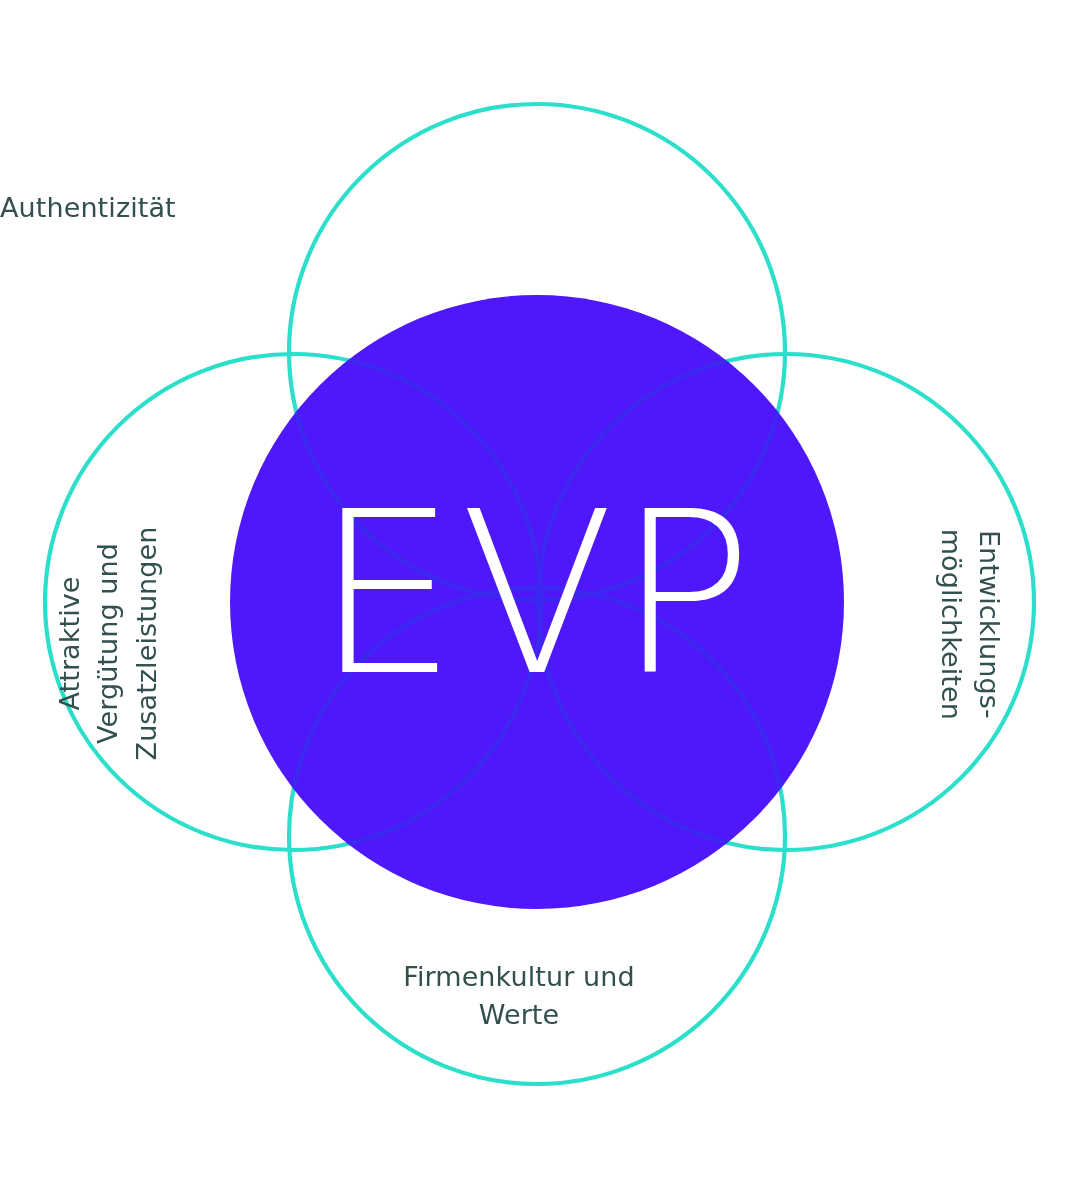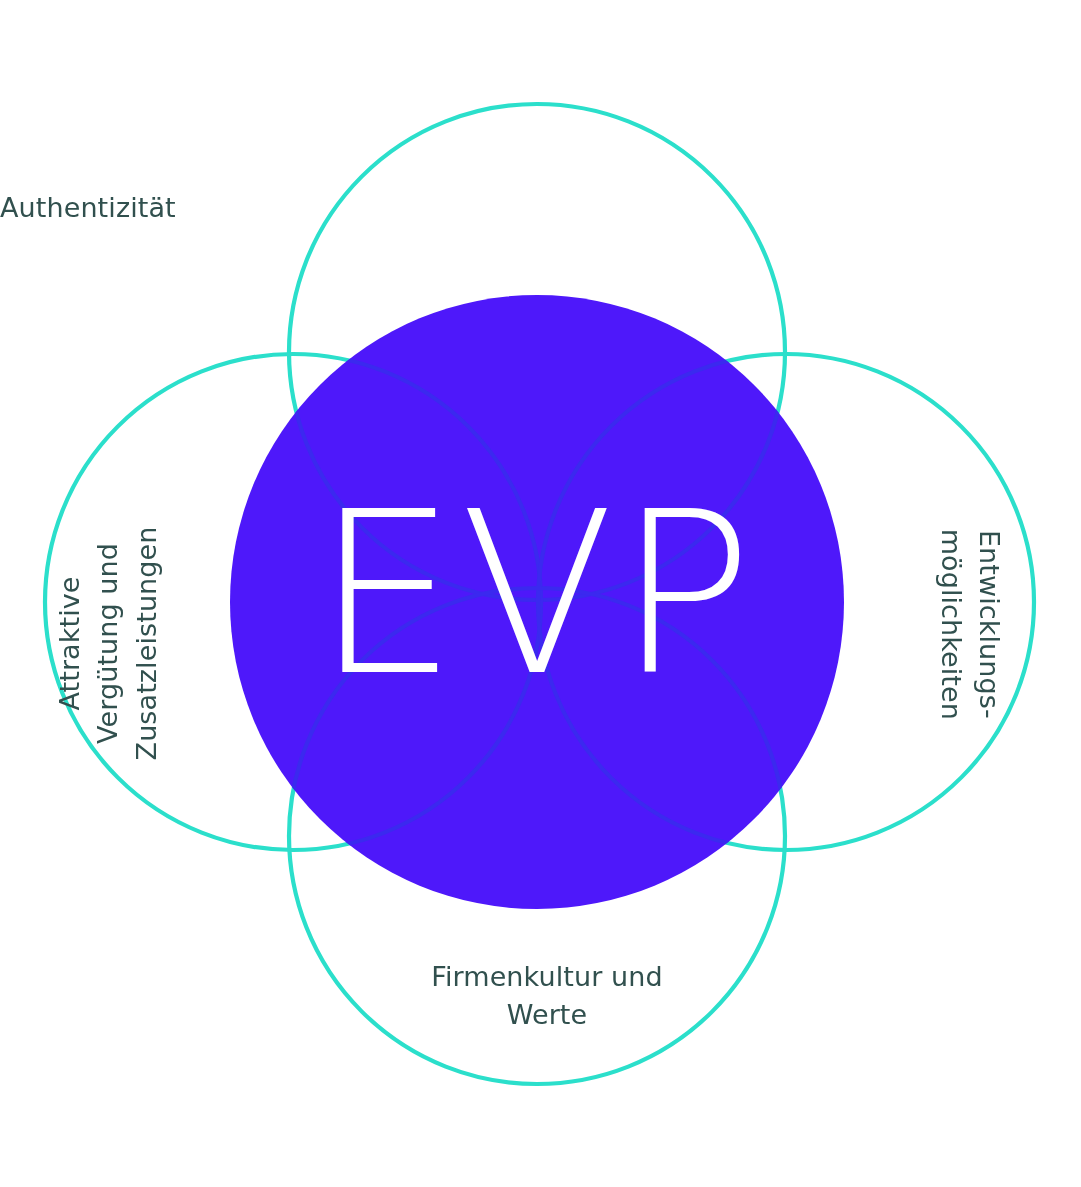"Firmenkultur und" #label-bottom { margin-left: 28px -> none }
